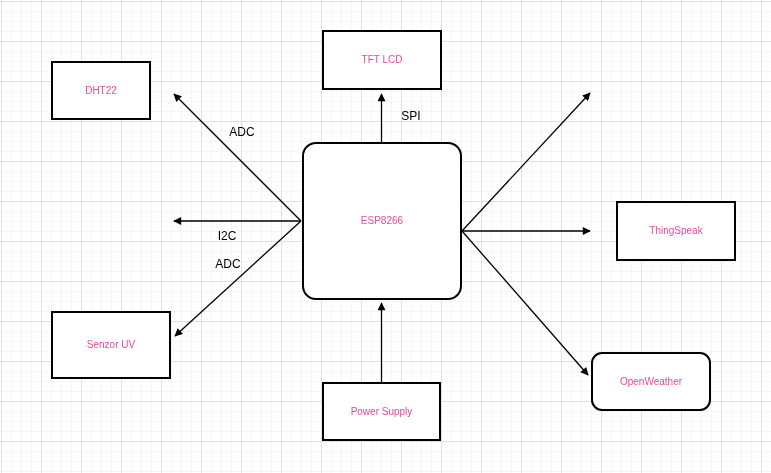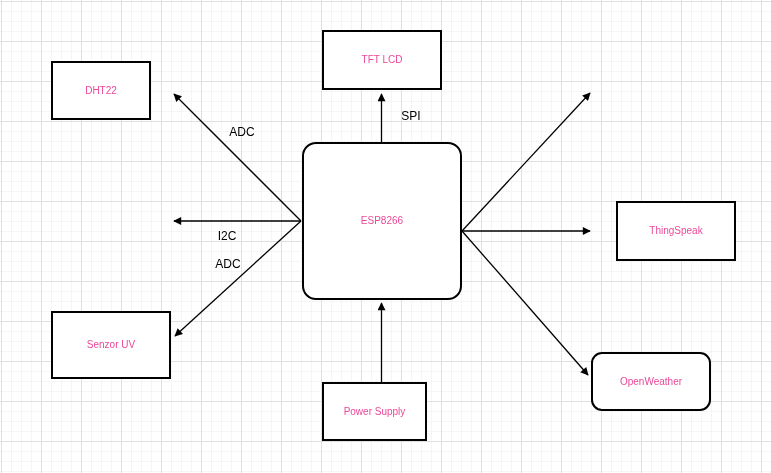"Power Supply" div.node { width: 105px -> 119px }
